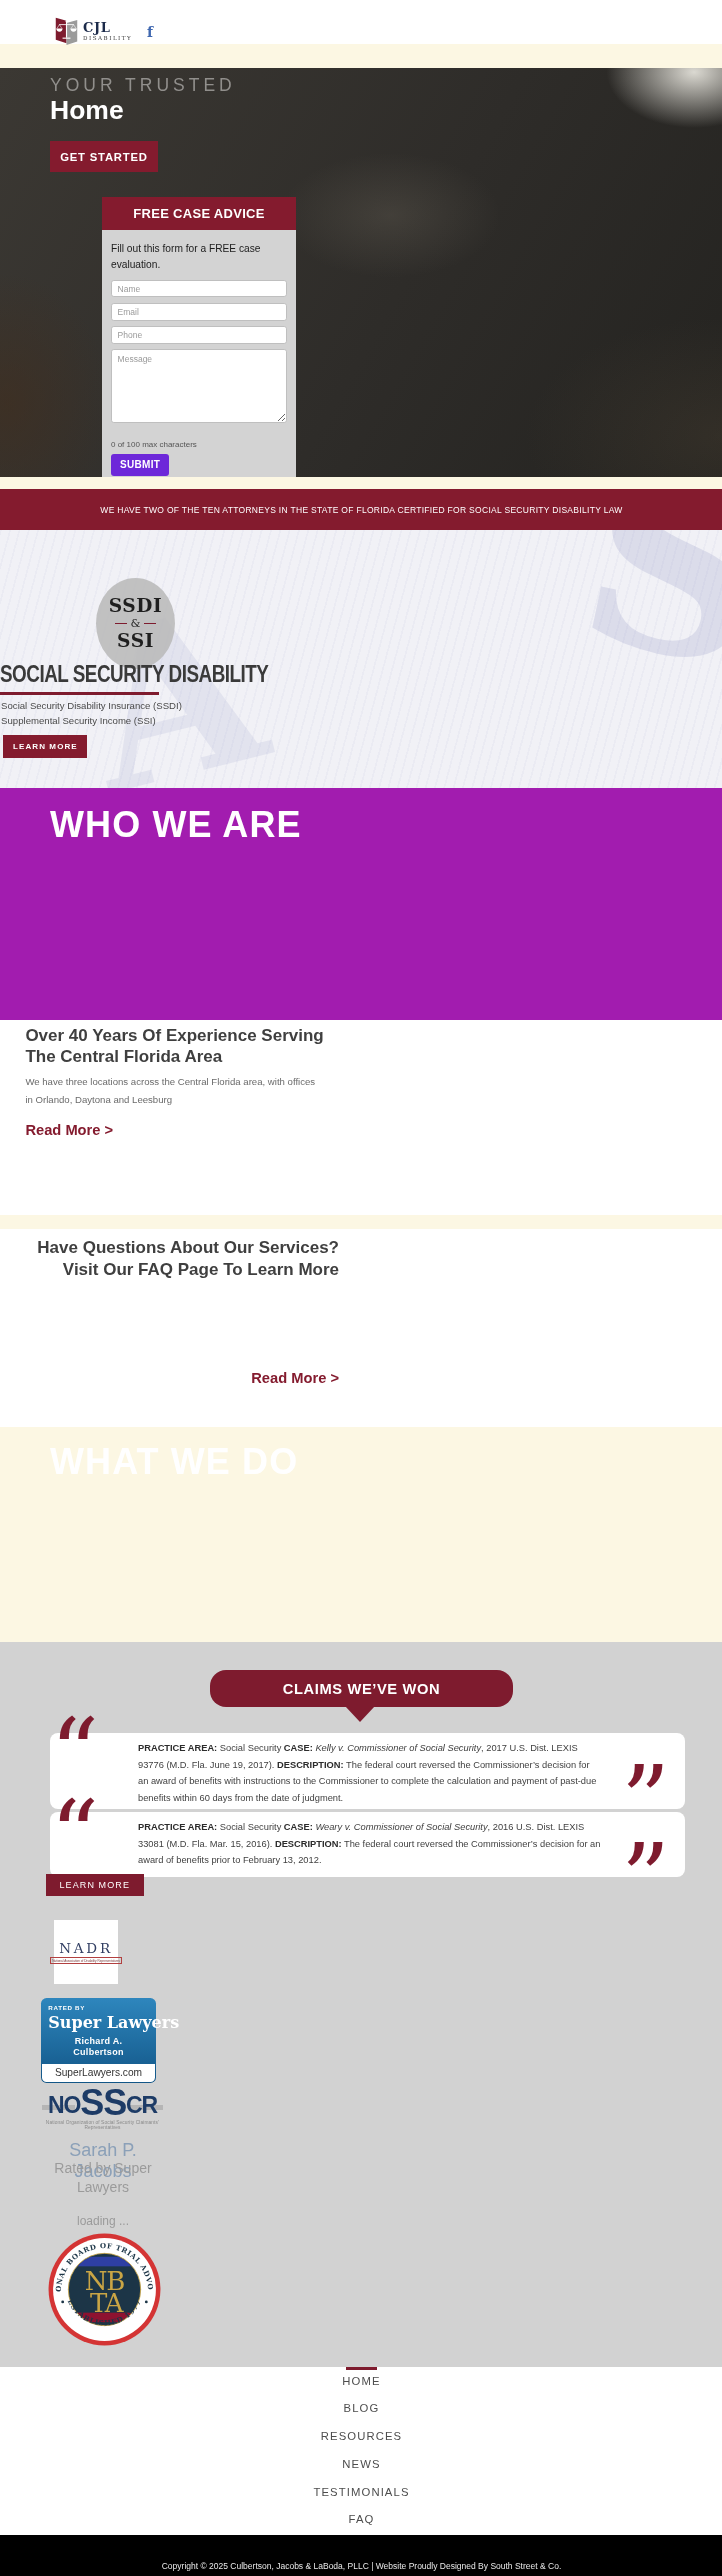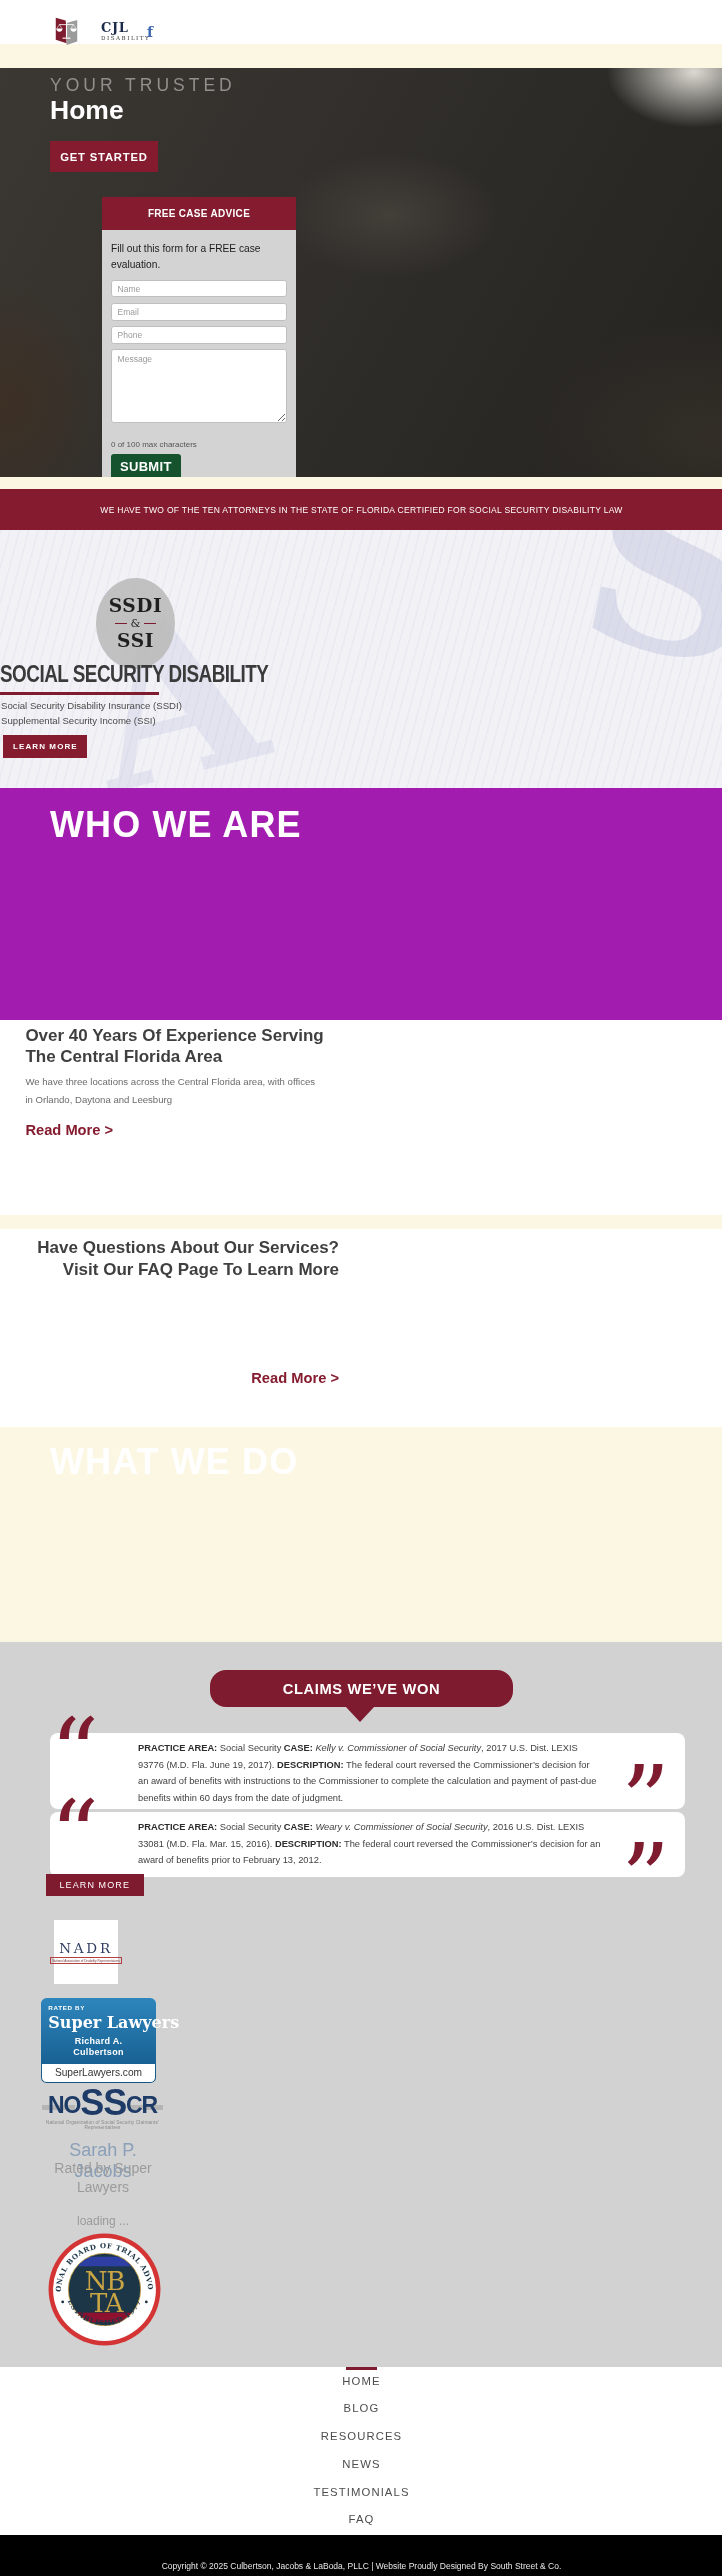"CJL" .logo { gap: 22px -> 4px }
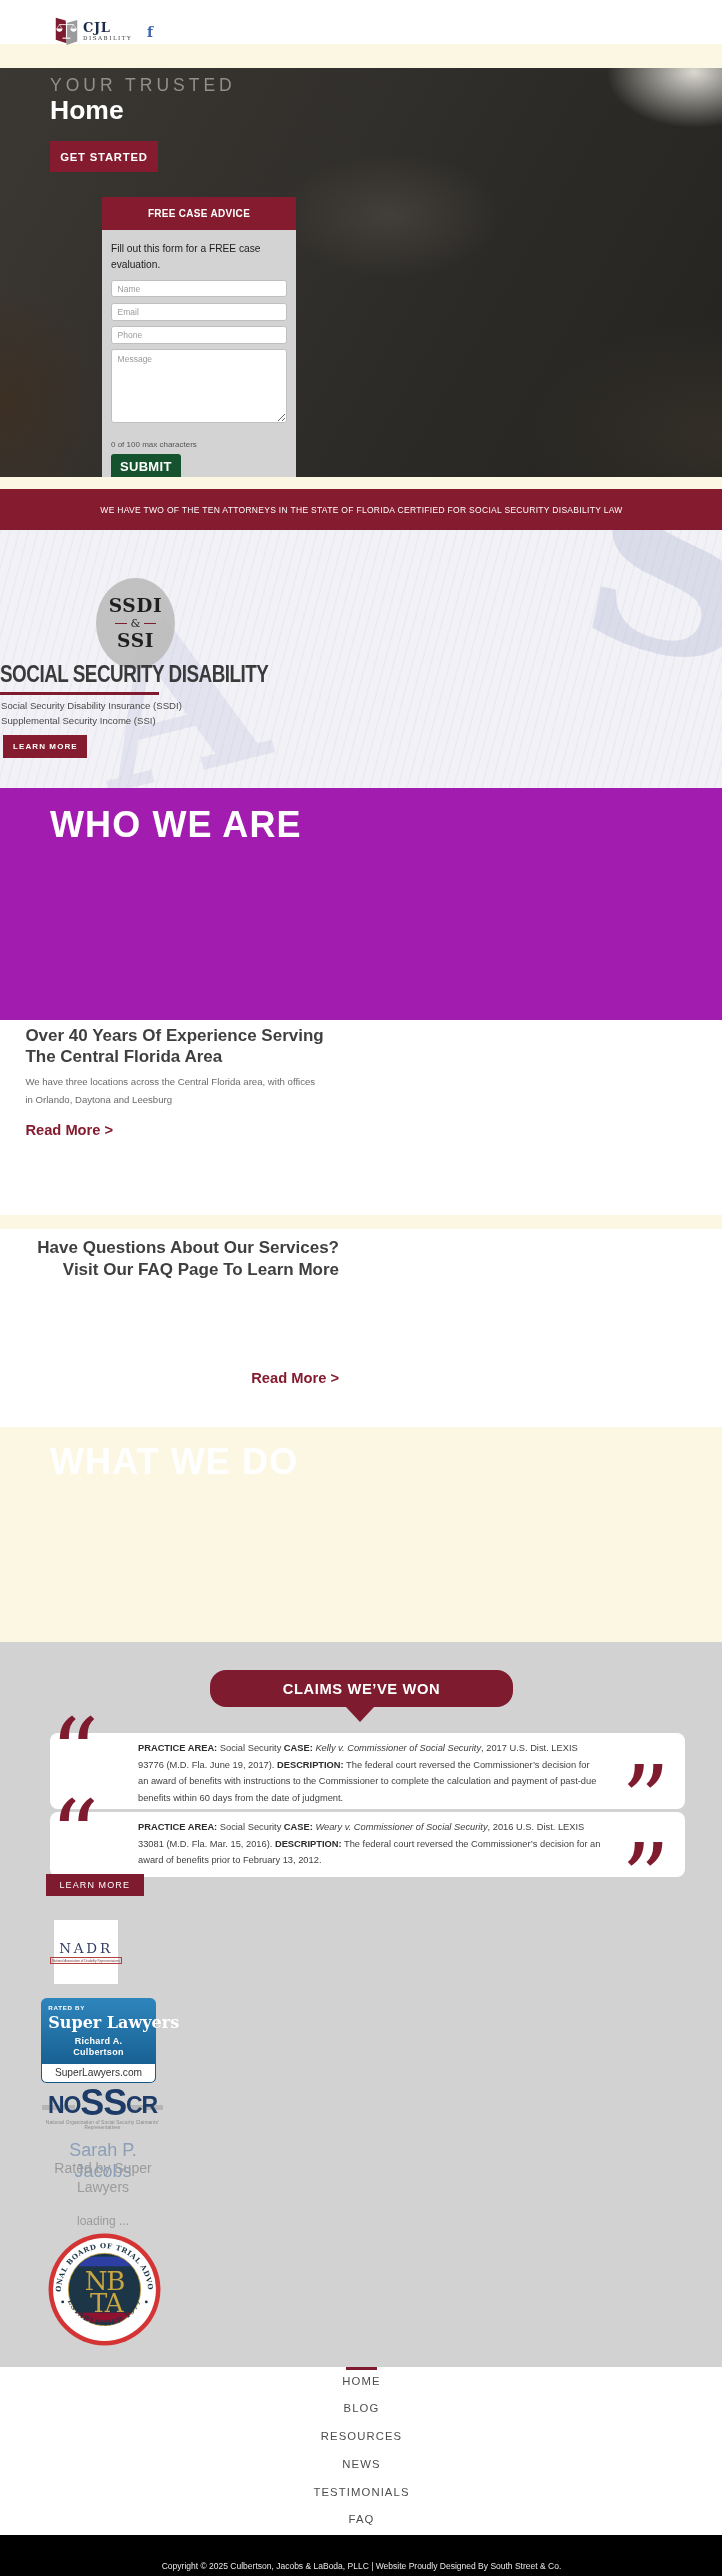"FREE CASE ADVICE" .lead-form-header { font-size: 10px -> 13px }
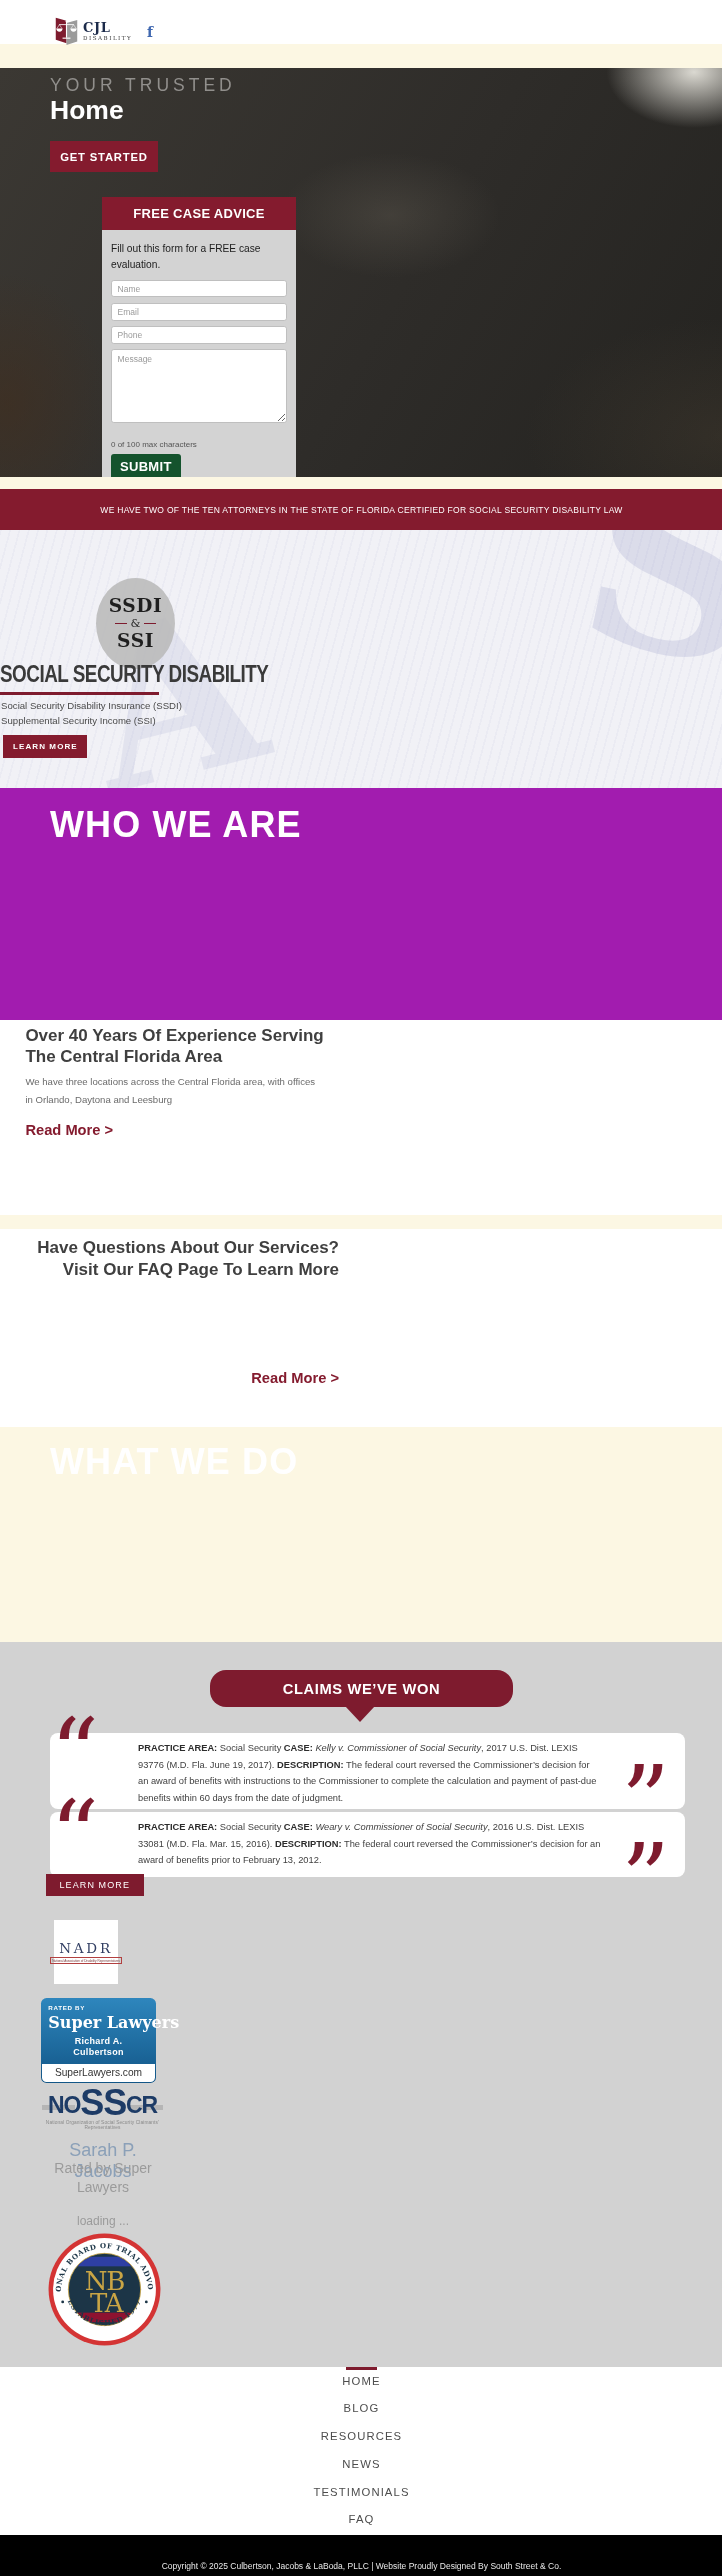"SUBMIT" .submit-btn { background: #14532d -> #6d28d9; font-size: 13px -> 10px }
